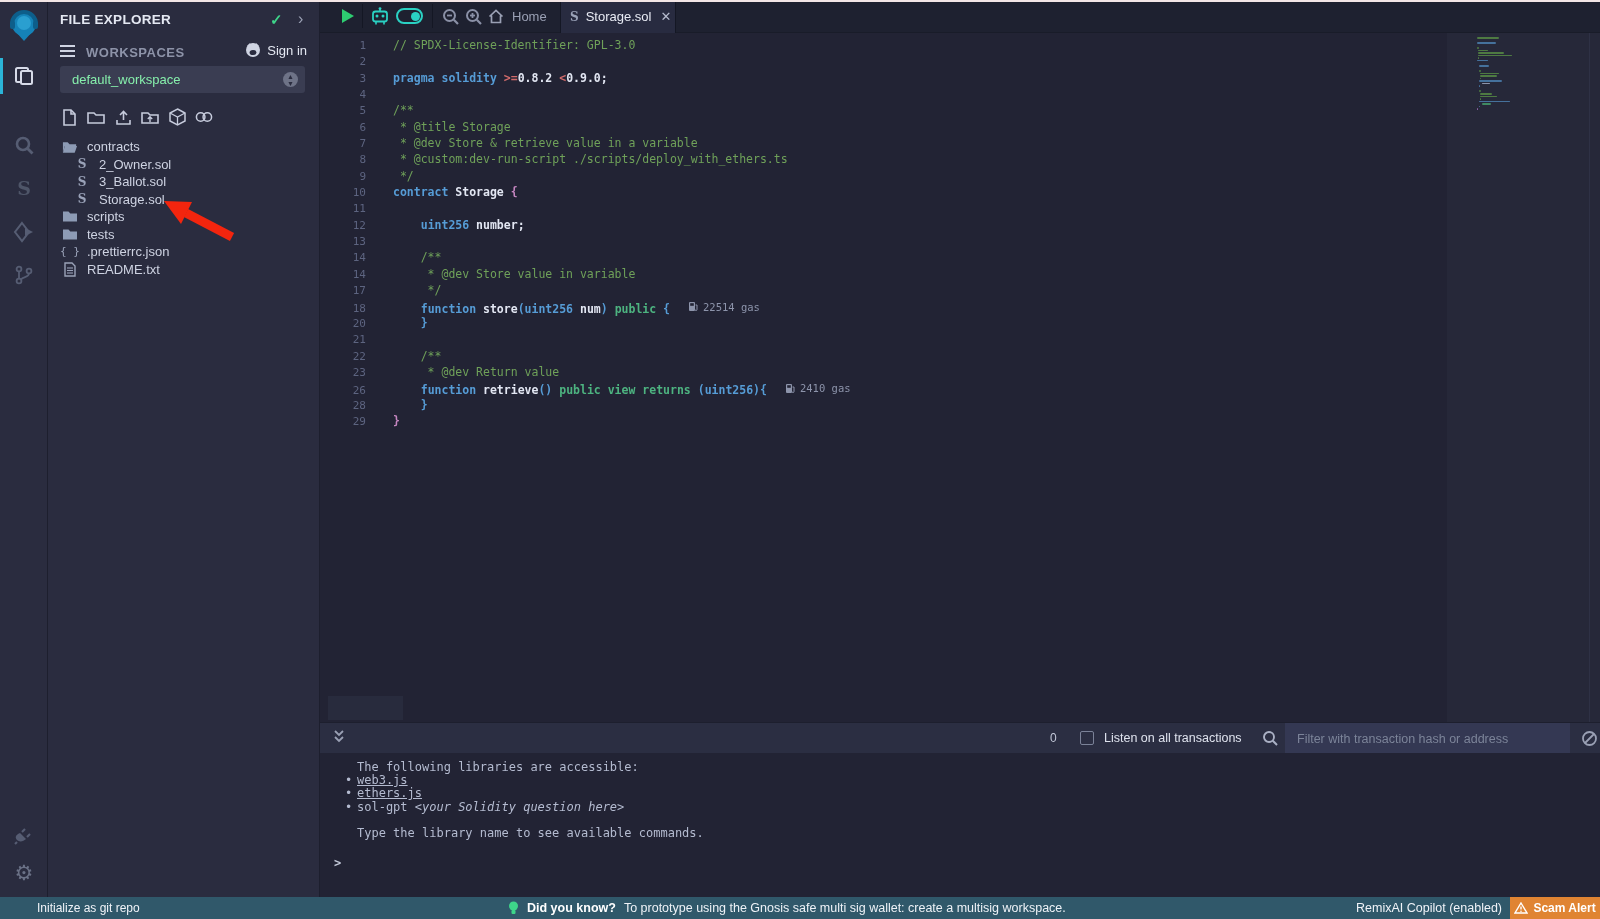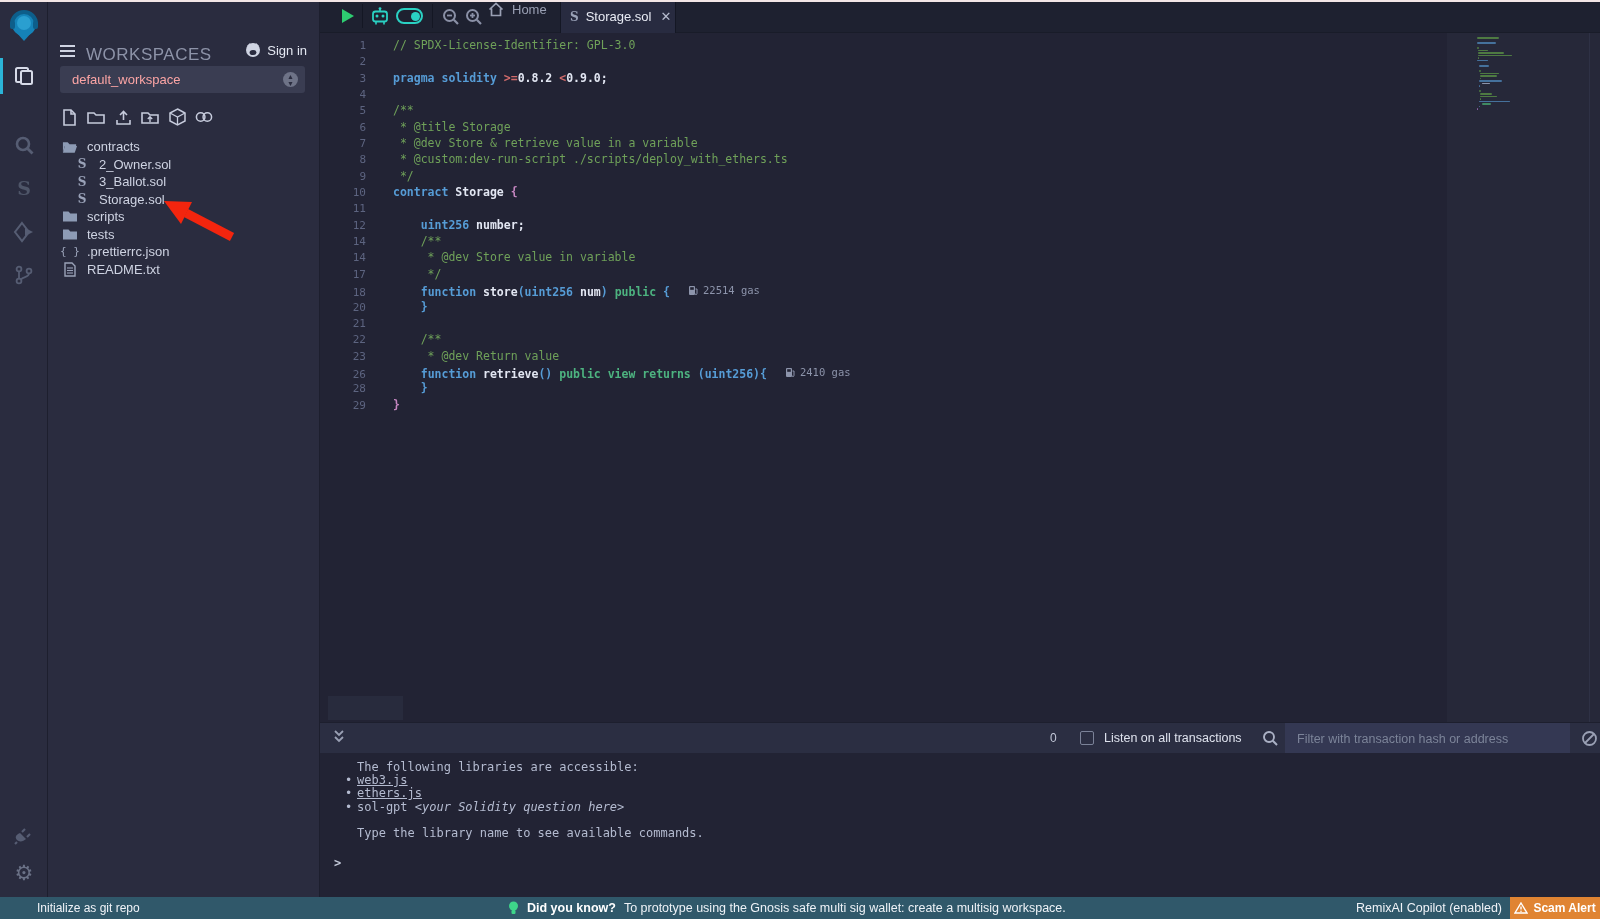"FILE EXPLORER" div.fe-header { html: none -> <div> <span>FILE EXPLORER</span> <span>✓</span> <span>›</span> </div> }
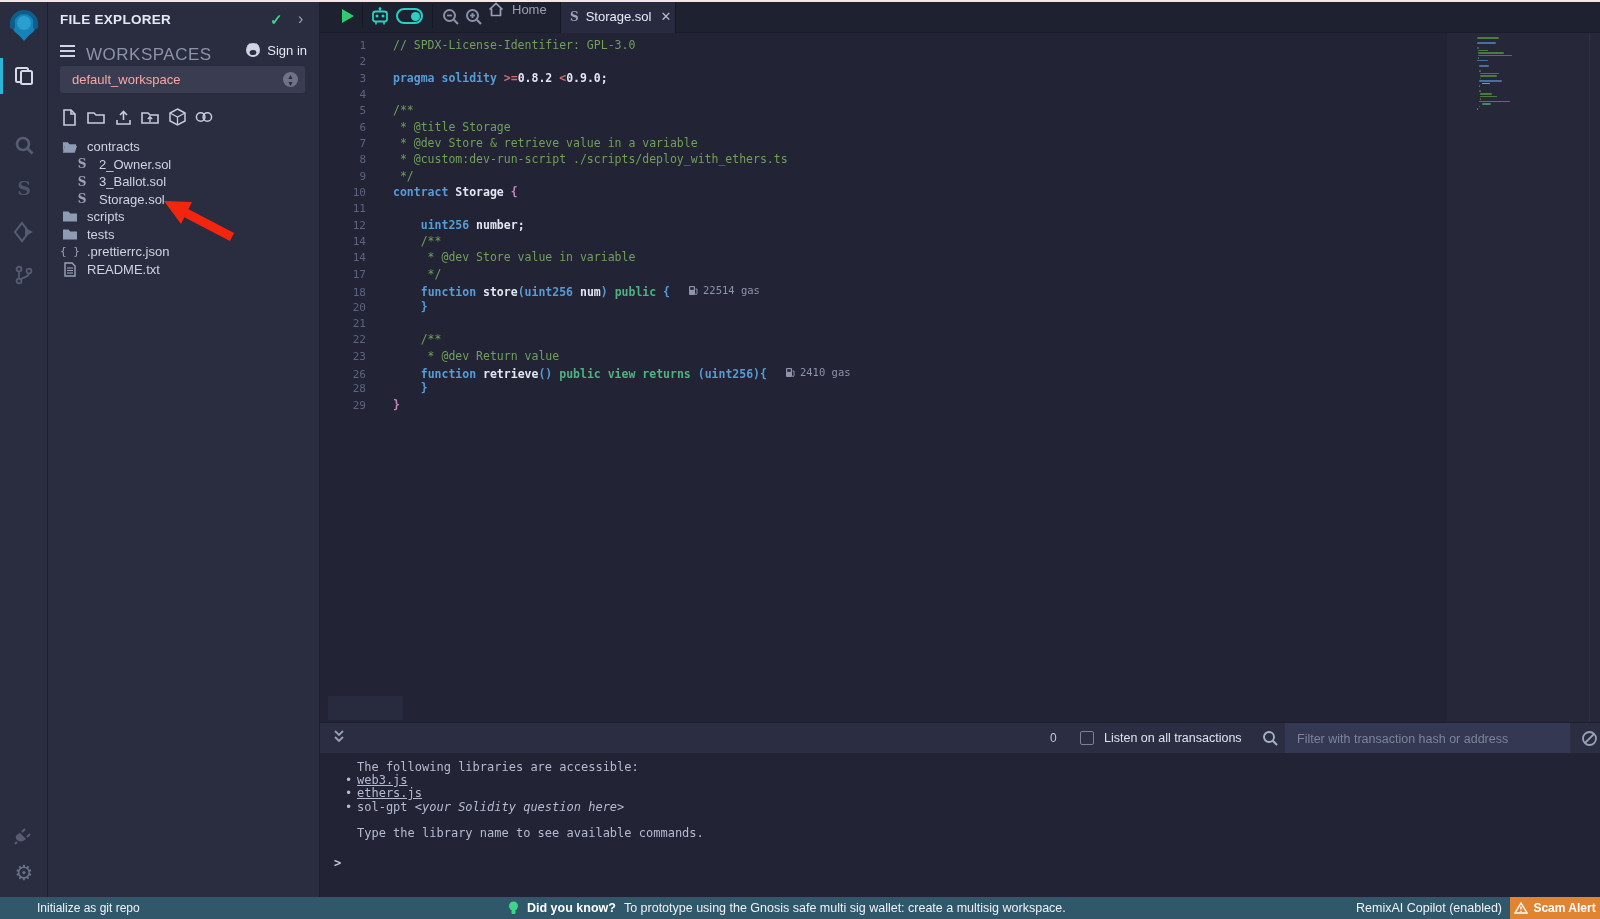"Home" .home-tab { align-items: flex-end -> center; padding: 16px 10px -> 0 10px }
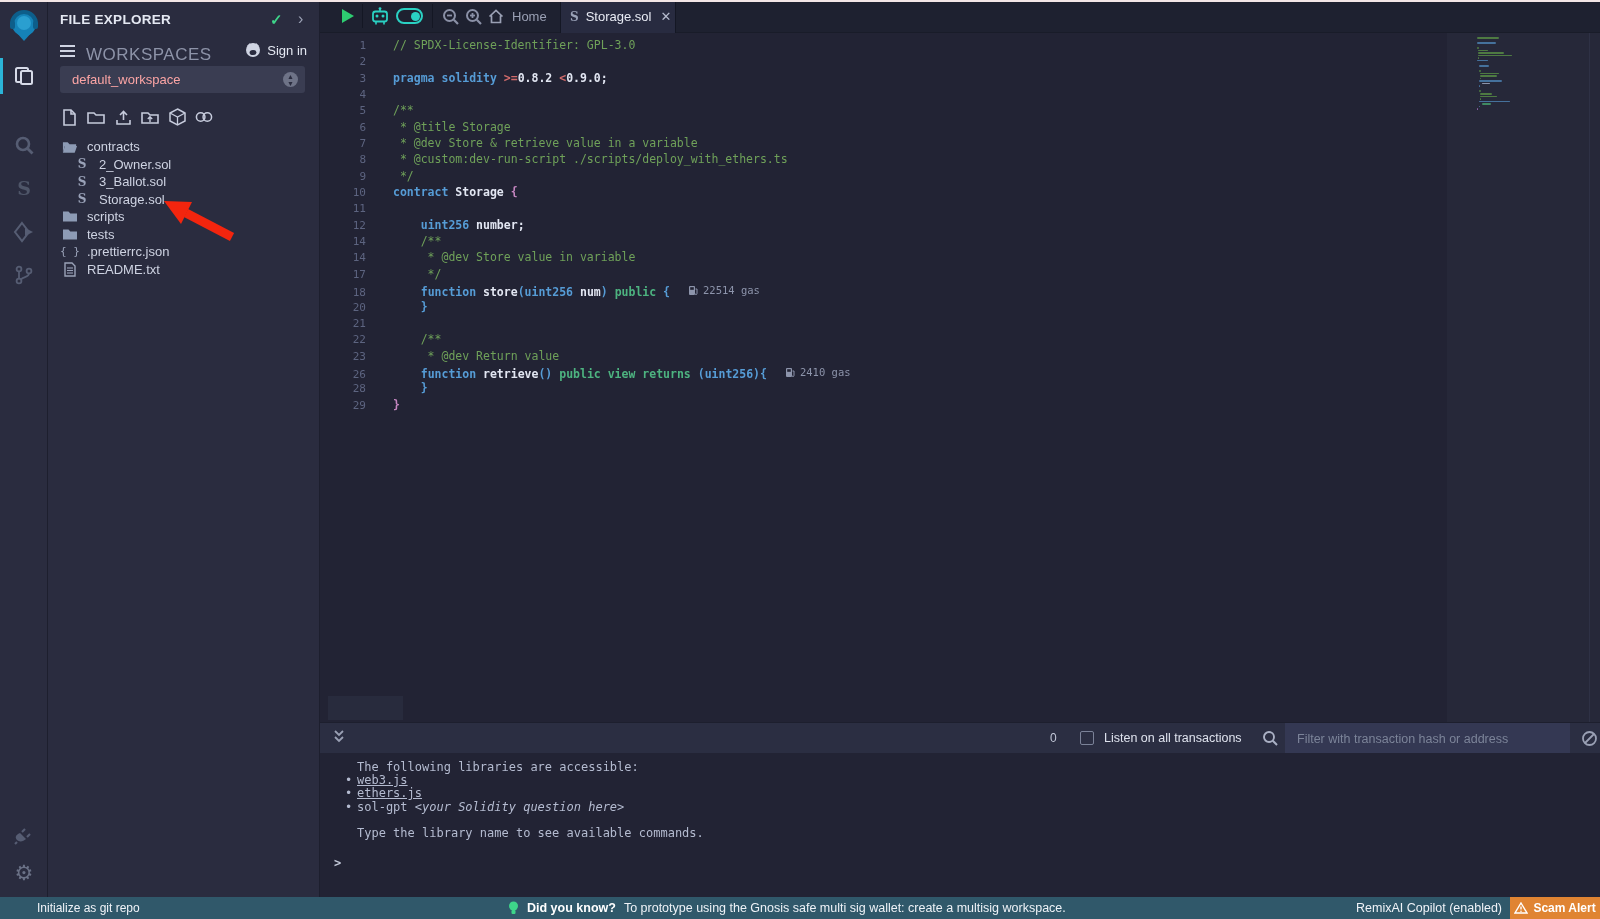"WORKSPACES" .ws-label { font-size: 17px -> 13px; font-weight: none -> bold }
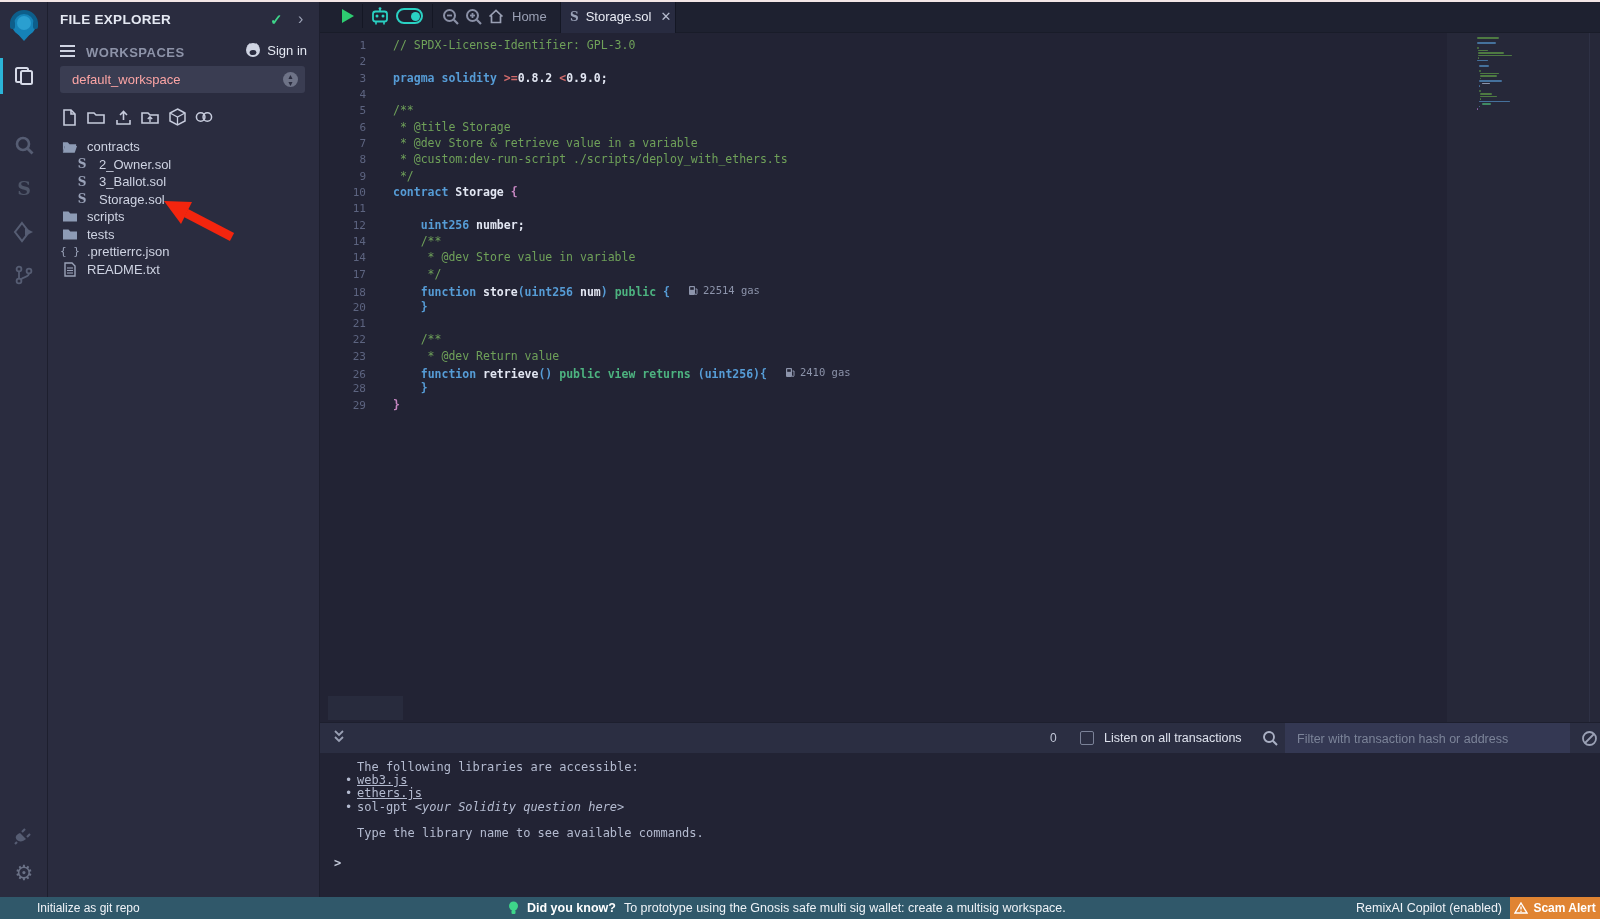"default_workspace" .ws-select-text { color: #fca5a5 -> #86efac }
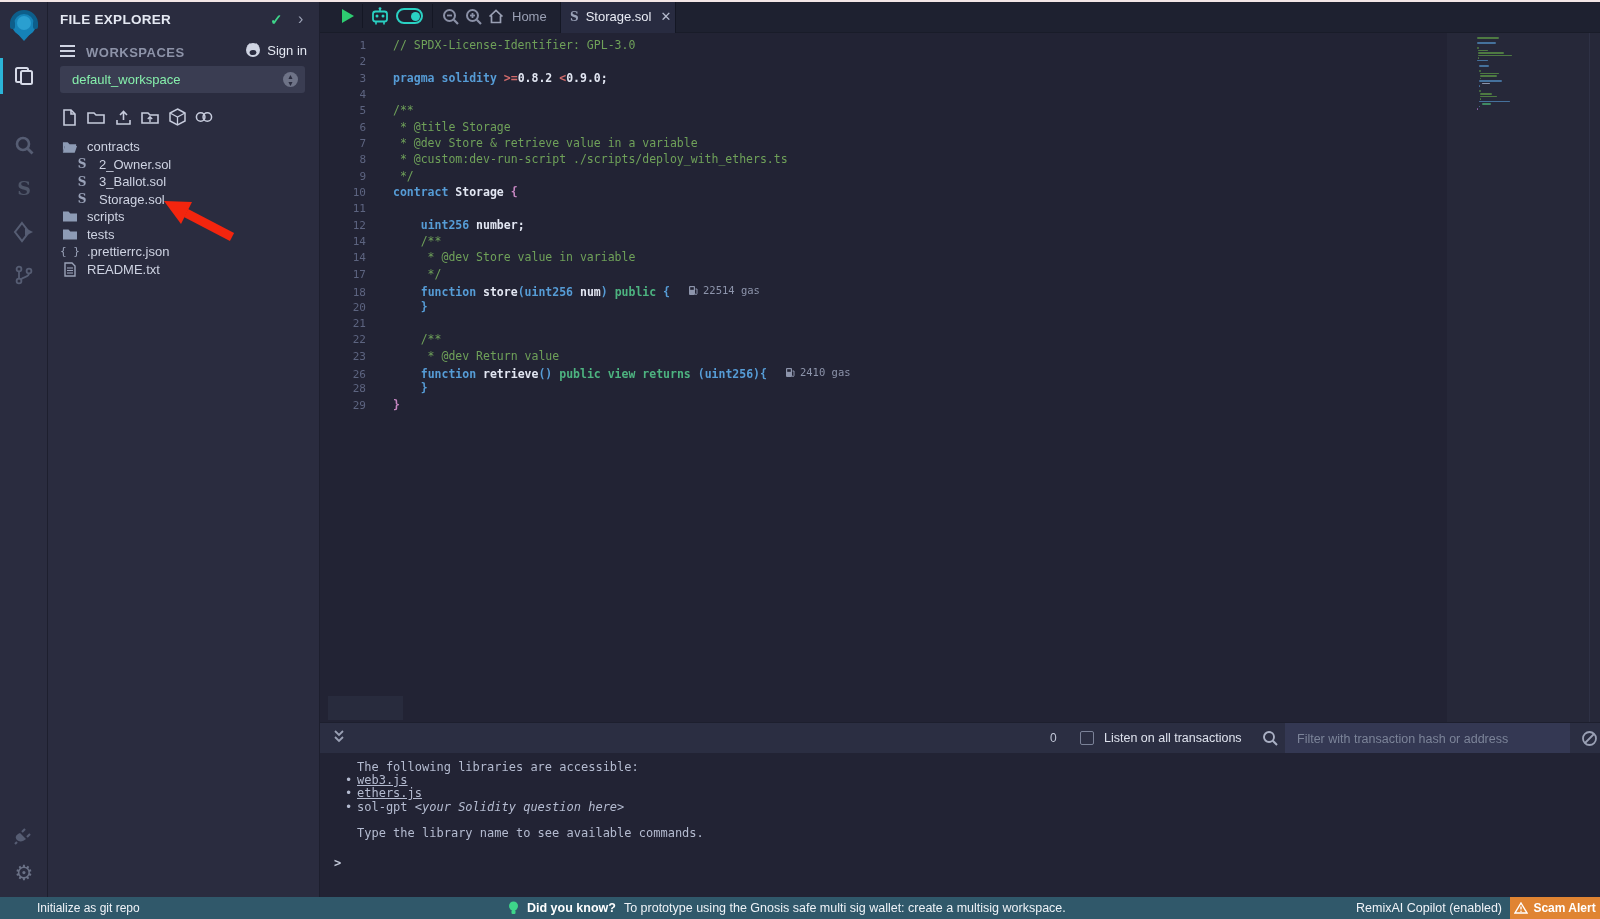"13" div.code-line { html: none -> <div><span>13</span></div> }
